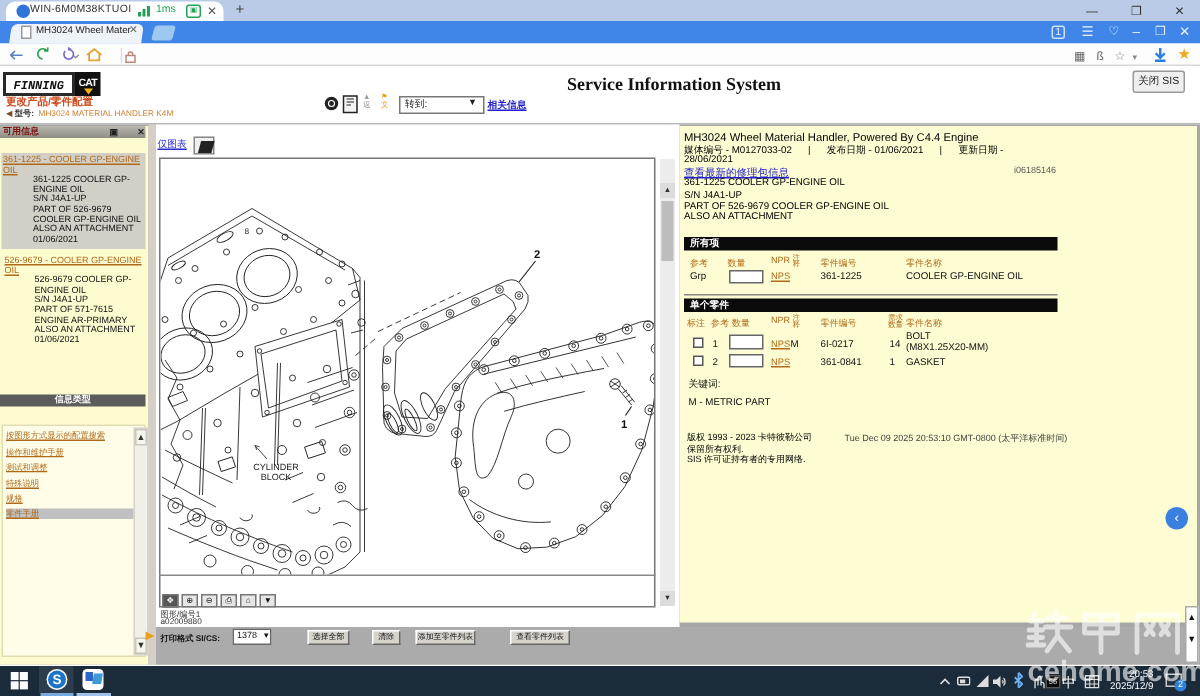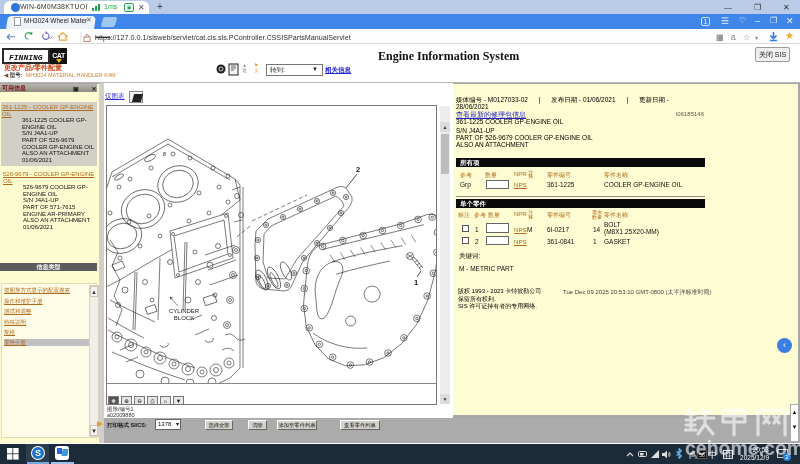"https://127.0.0.1/sisweb/servlet/cat.cis" div.abs { html: <div><span>https</span>://127.0.0.1/sisweb/servlet/cat.cis.sis.PController.CSSISPartsManualServlet</div> -> none }
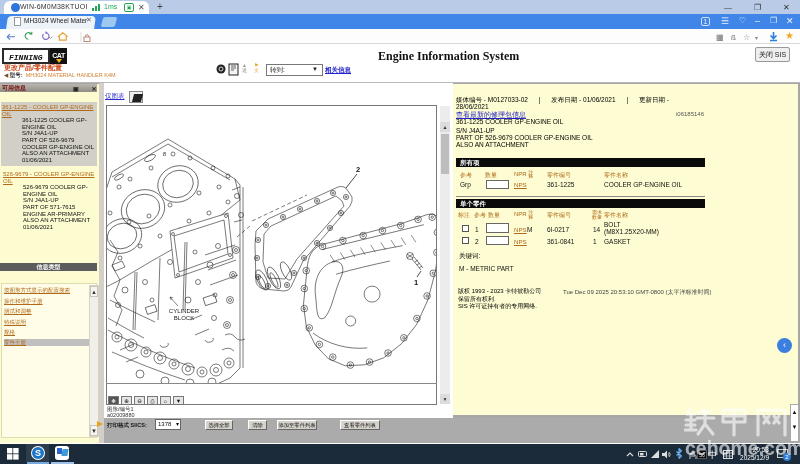"Engine Information System" div.abs { text: Engine -> Service }
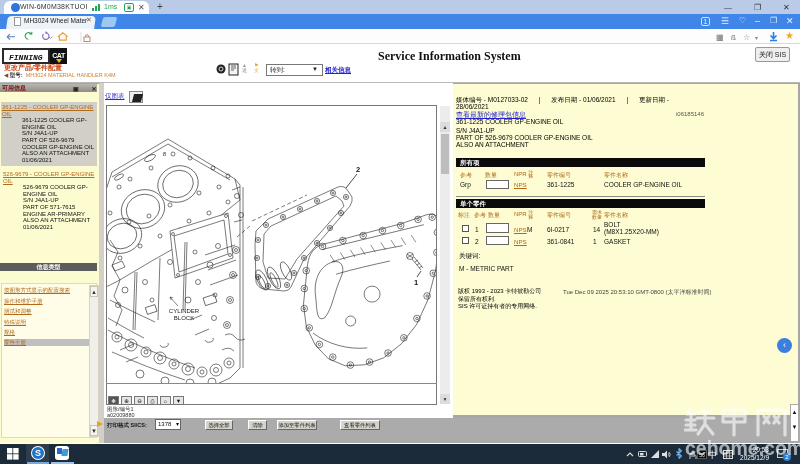"MH3024 Wheel Material Handler, Powered" div.rtxt { html: none -> <div>MH3024 Wheel Material Handler, Powered By C4.4 Engine</div> }
